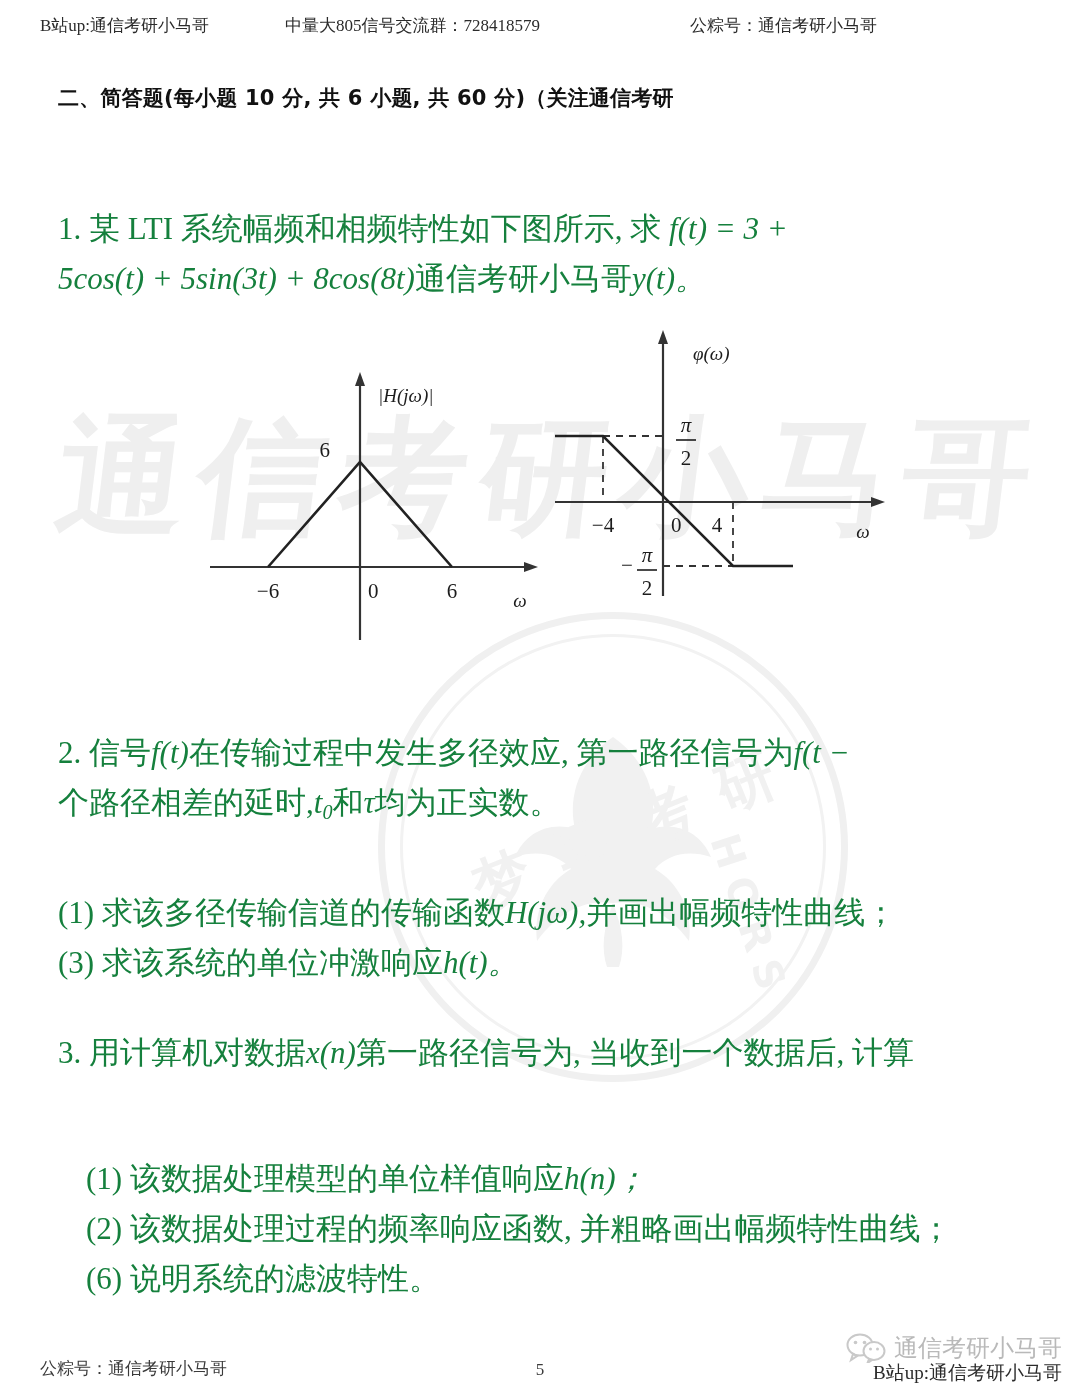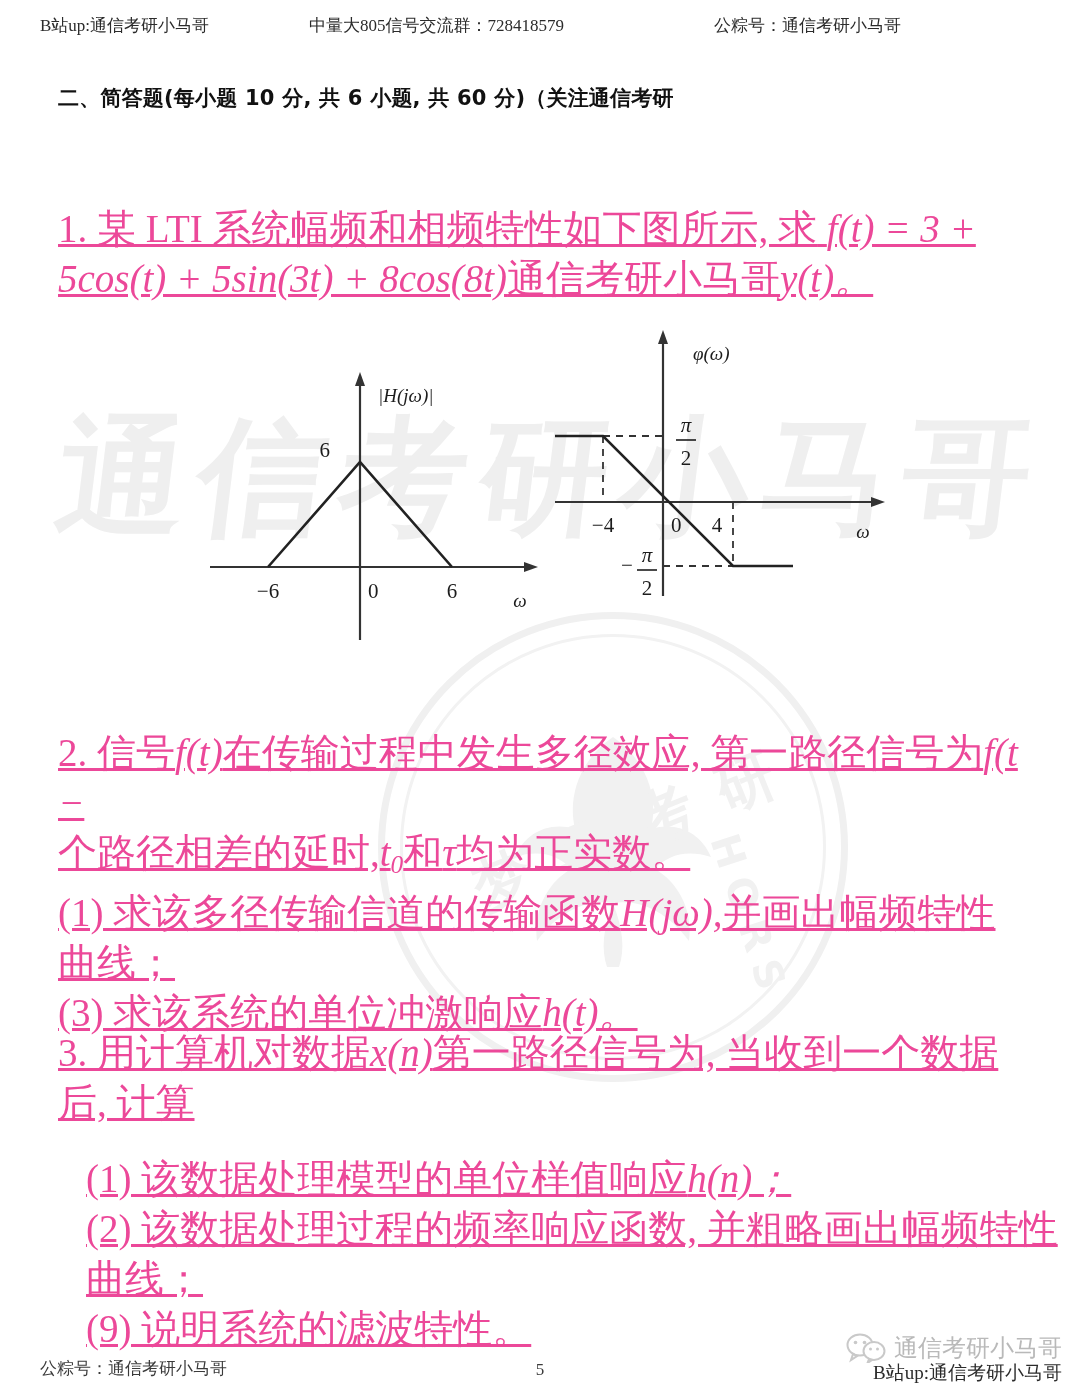"中量大805信号交流群：728418579" .rh-center { margin-left: 100px -> 76px }
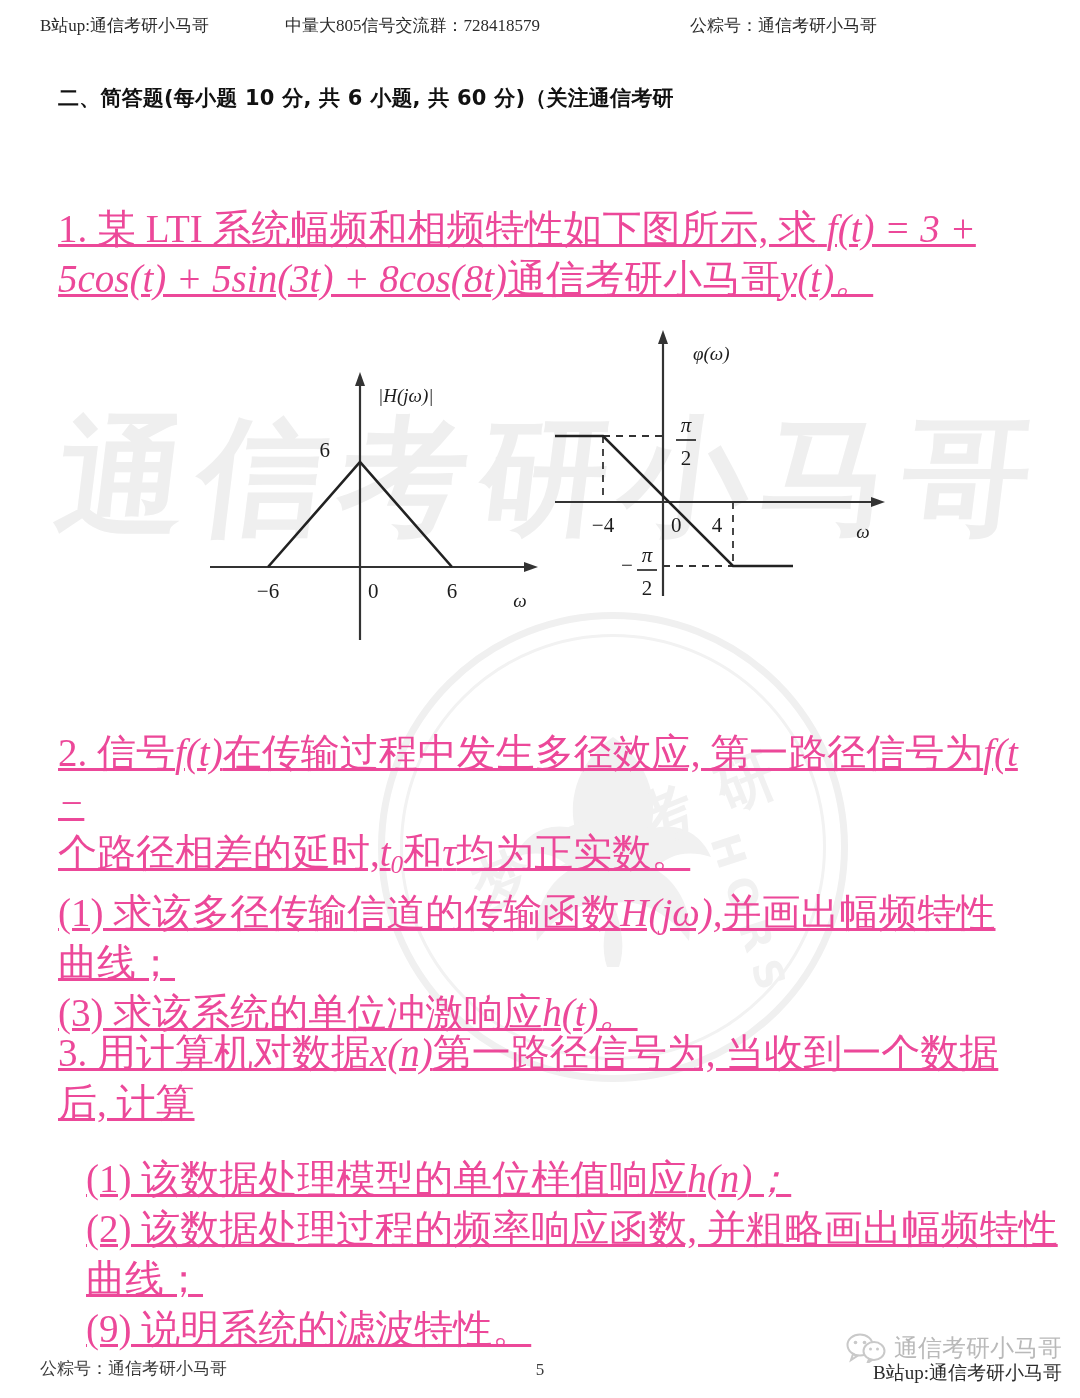"1. 某 LTI 系统幅频和相频特性如下图所示, 求" .q { color: #ec4899 -> #15803d; font-size: 39px -> 31px; text-decoration: underline -> none }
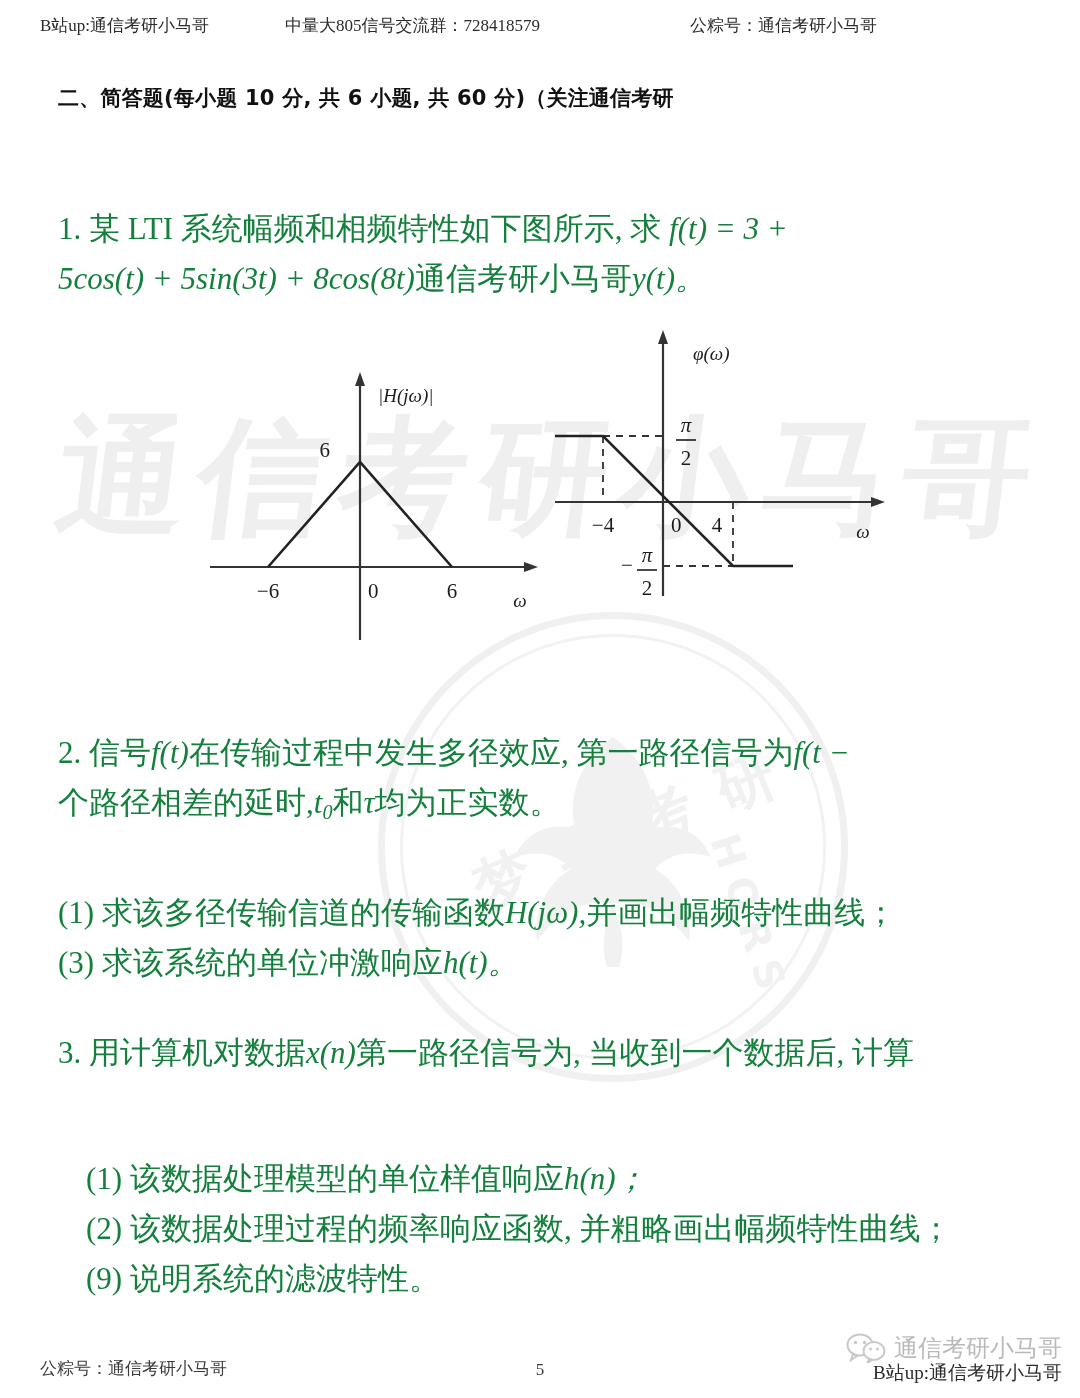"(9) 说明系统的滤波特性。" div { text: 9 -> 6 }
